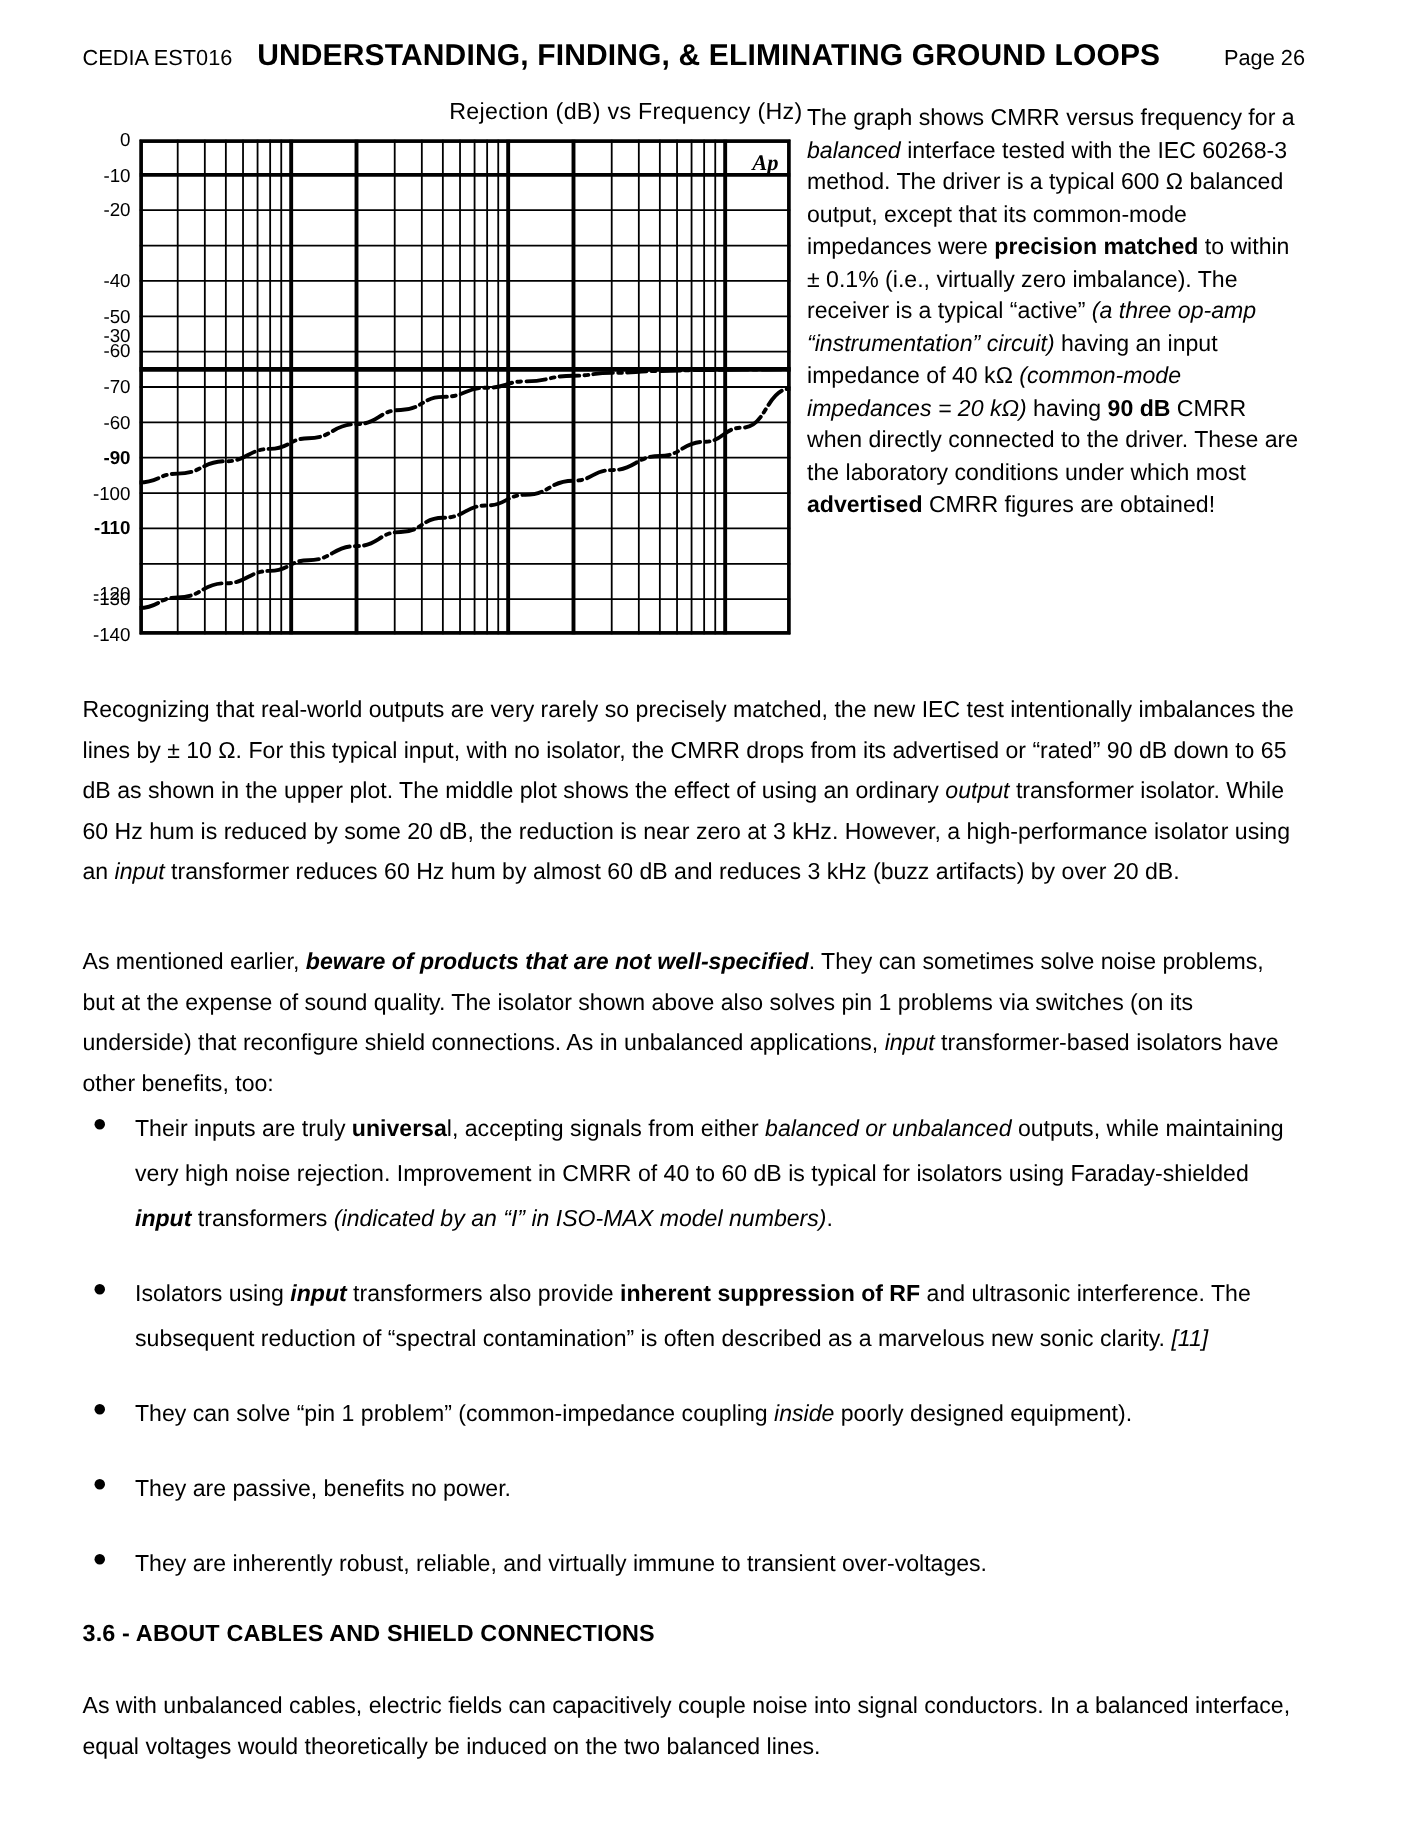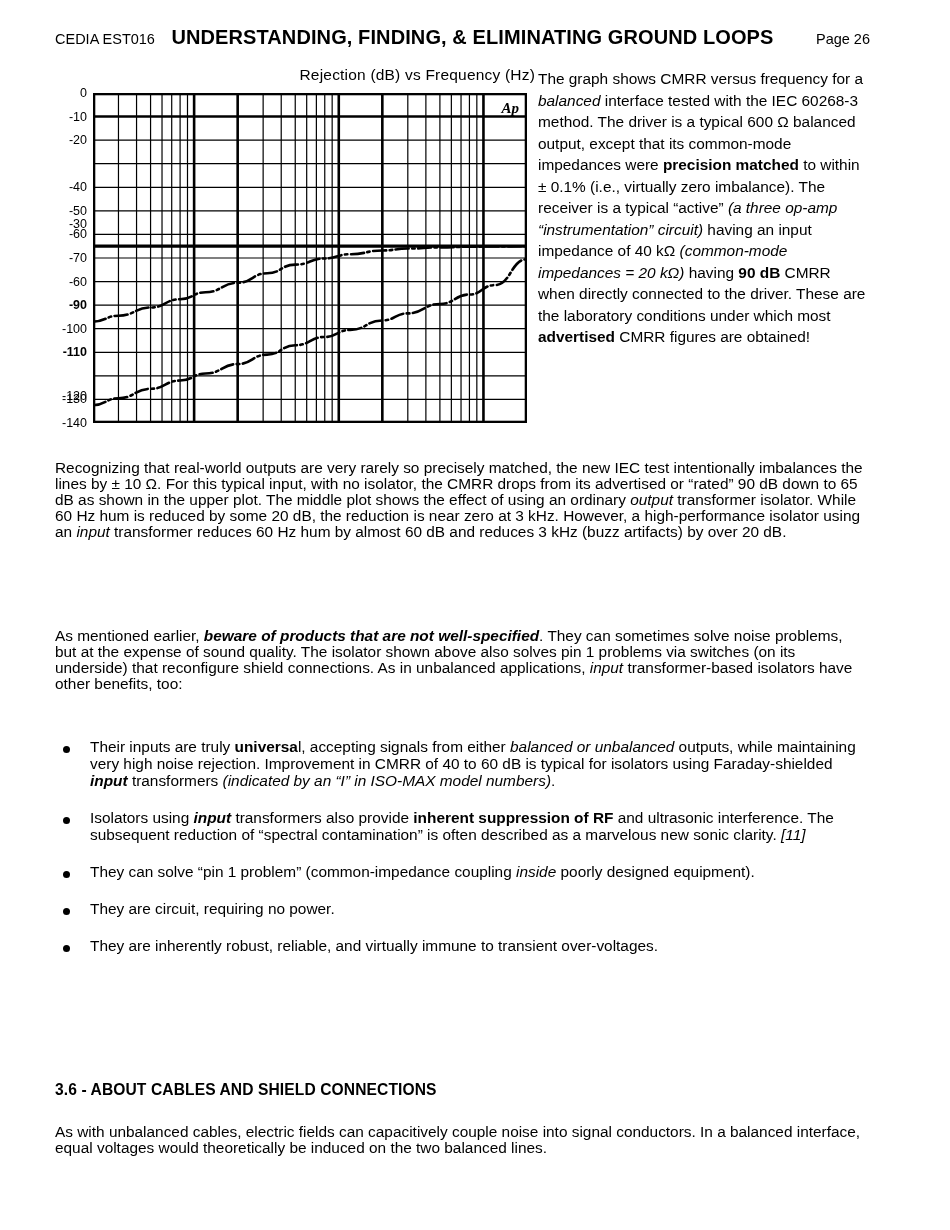"Recognizing that real-world outputs are" .body-block { line-height: 16px -> 27px }
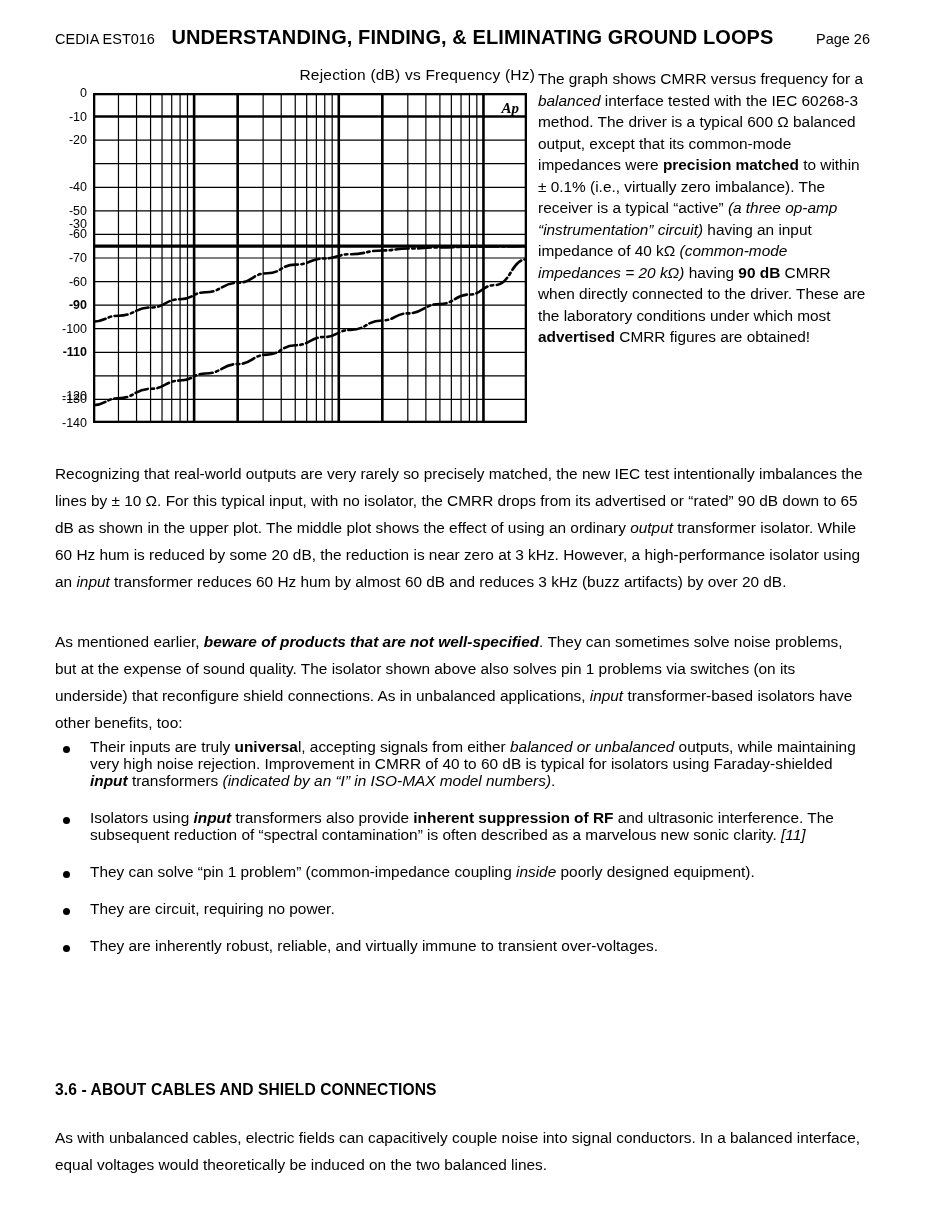"Their inputs are truly universal," ul.bullets { line-height: 17px -> 30px }
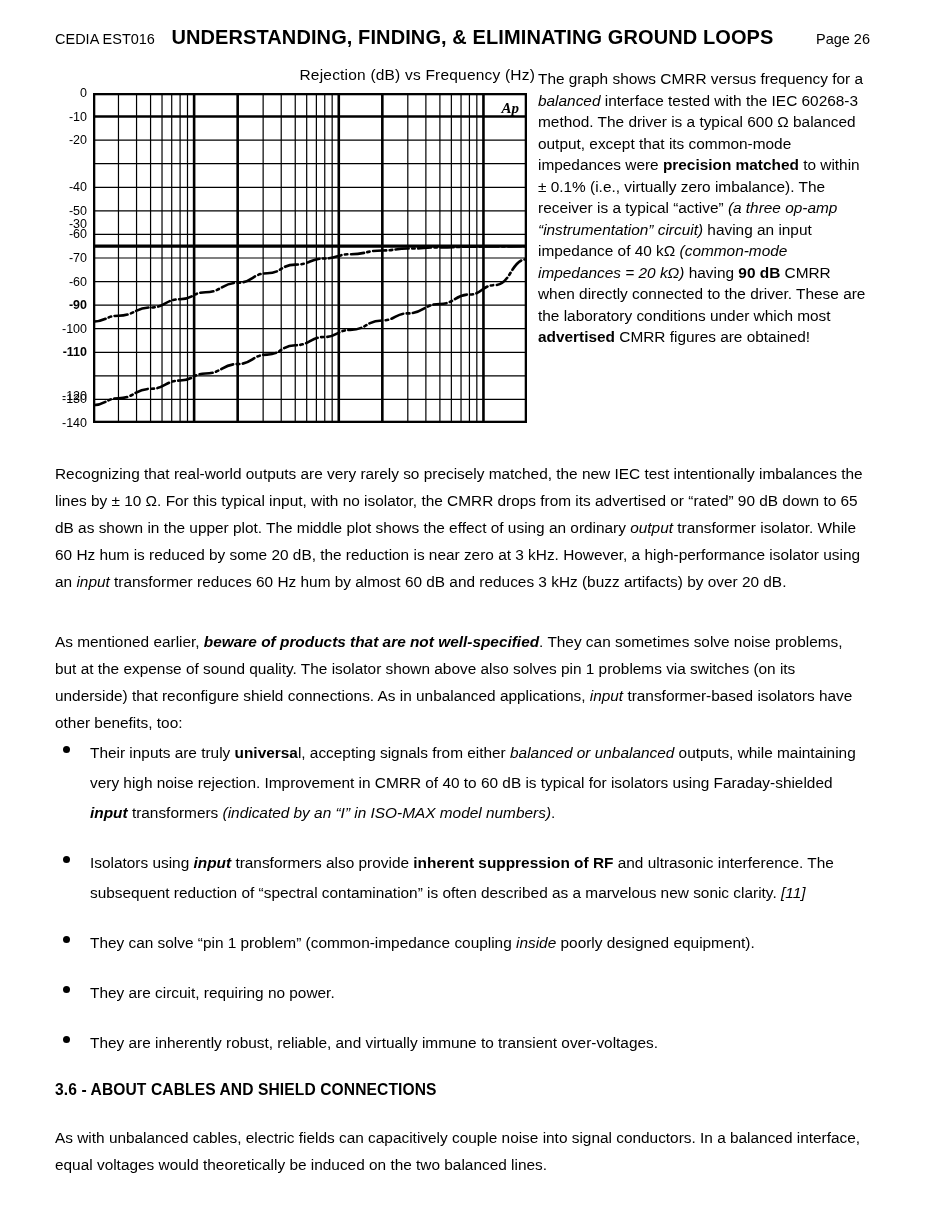"They are circuit, requiring no" span { text: circuit, requiring -> passive, benefits }
